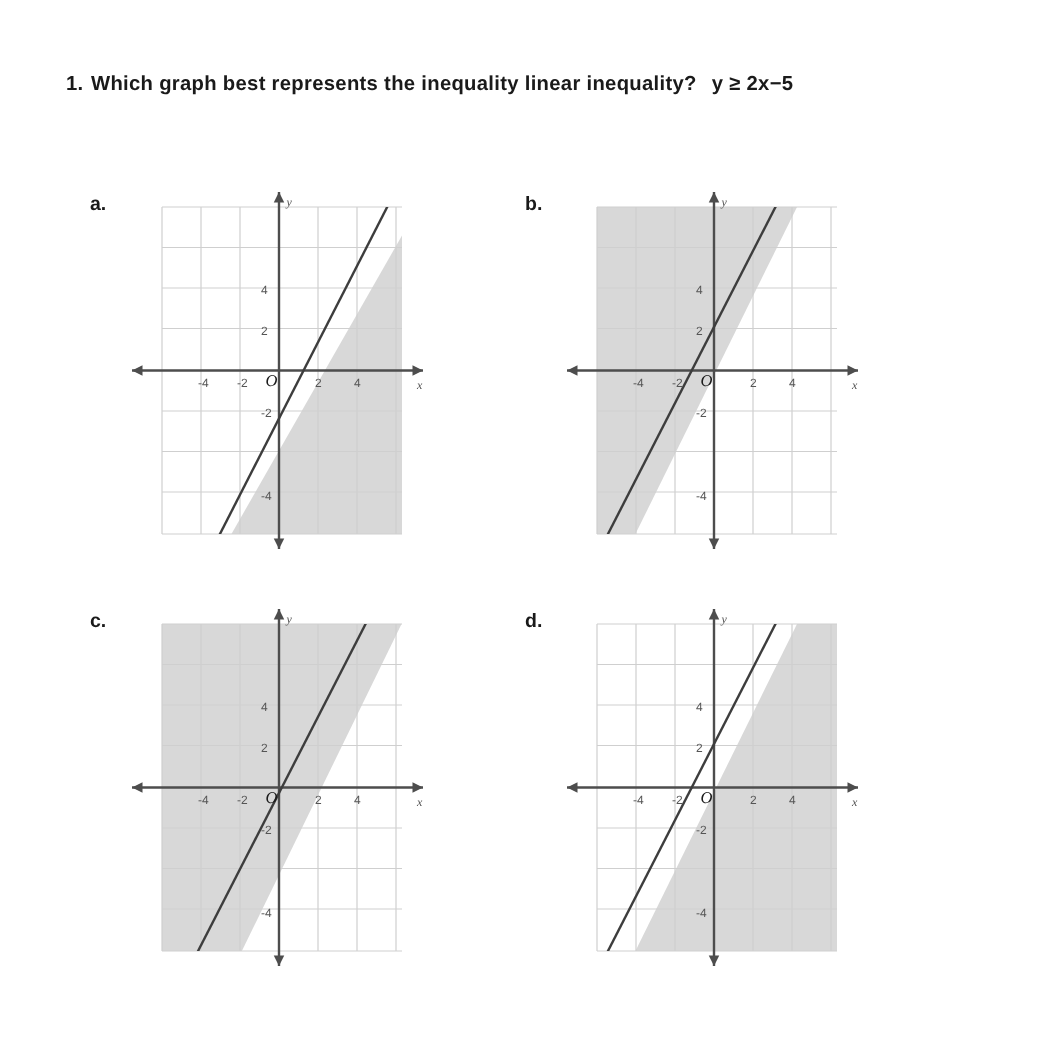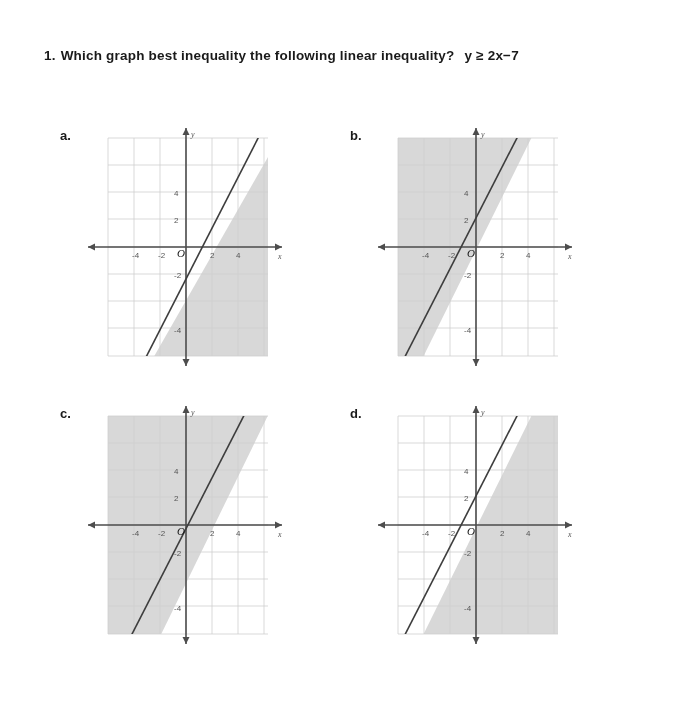"Which graph best inequality the" span { text: inequality the following -> represents the inequality }
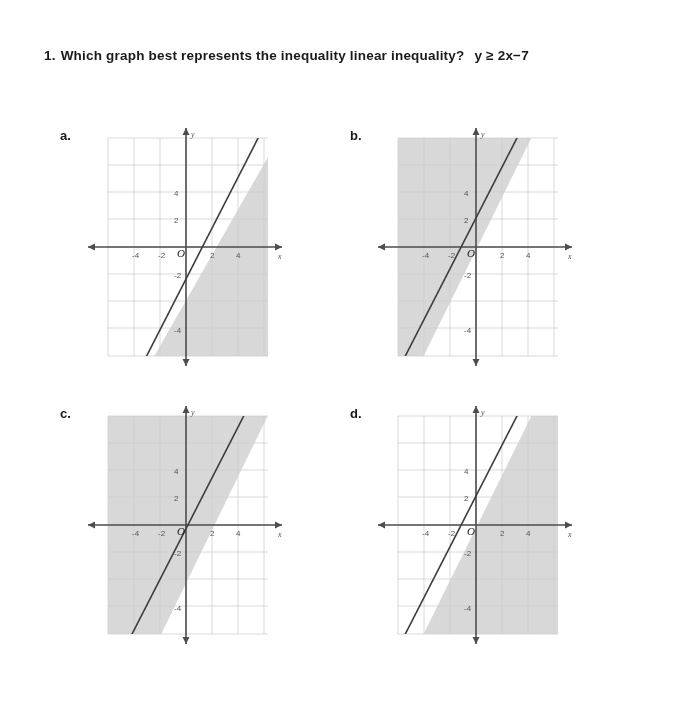"y ≥ 2x−7" span.qeq { text: 7 -> 5 }
